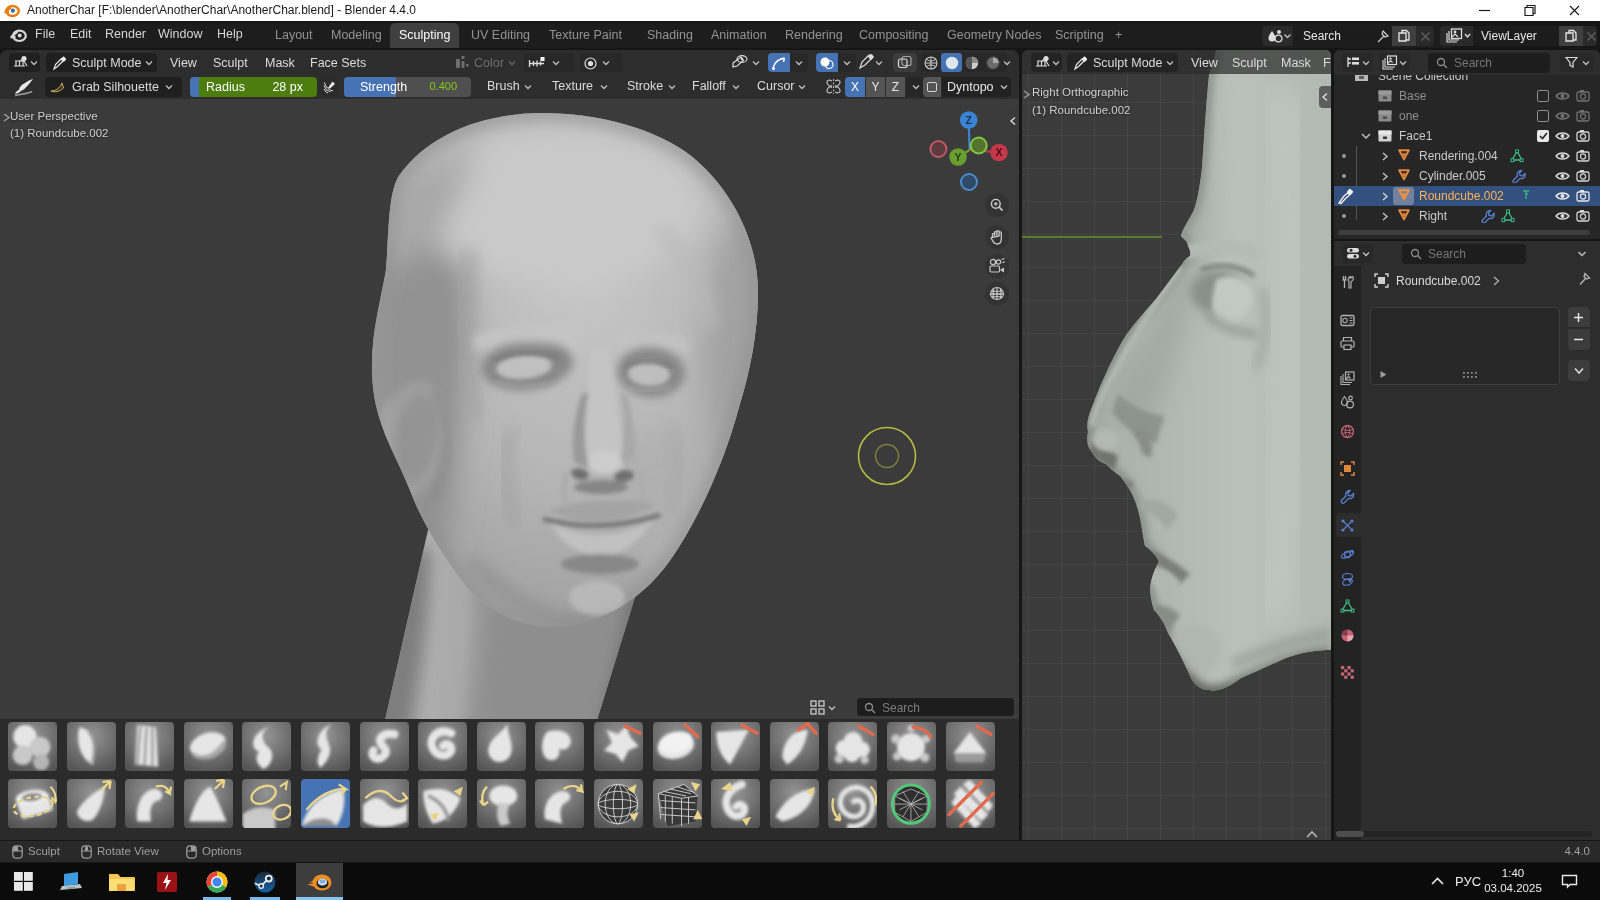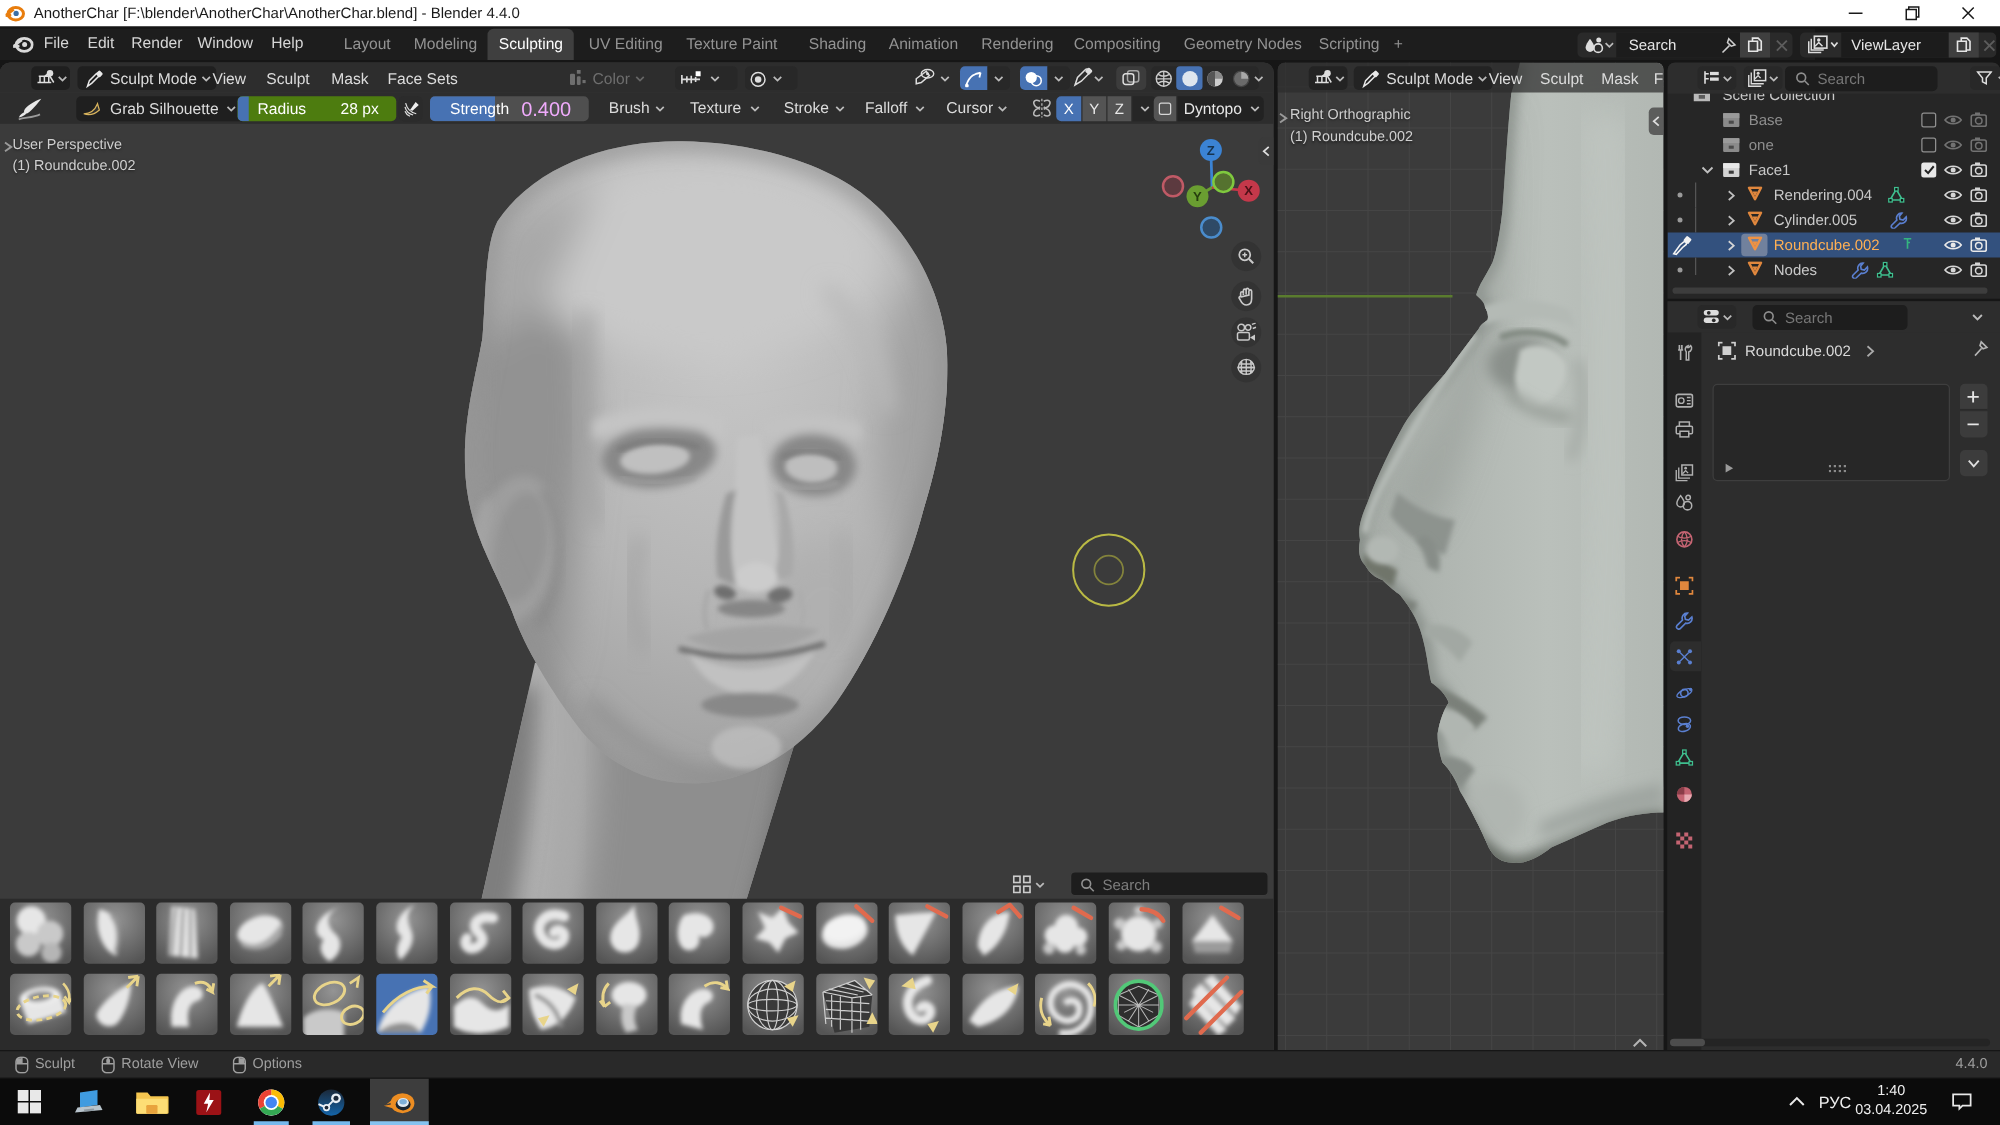"Sculpt Mode" .well { margin-left: 16px -> none }
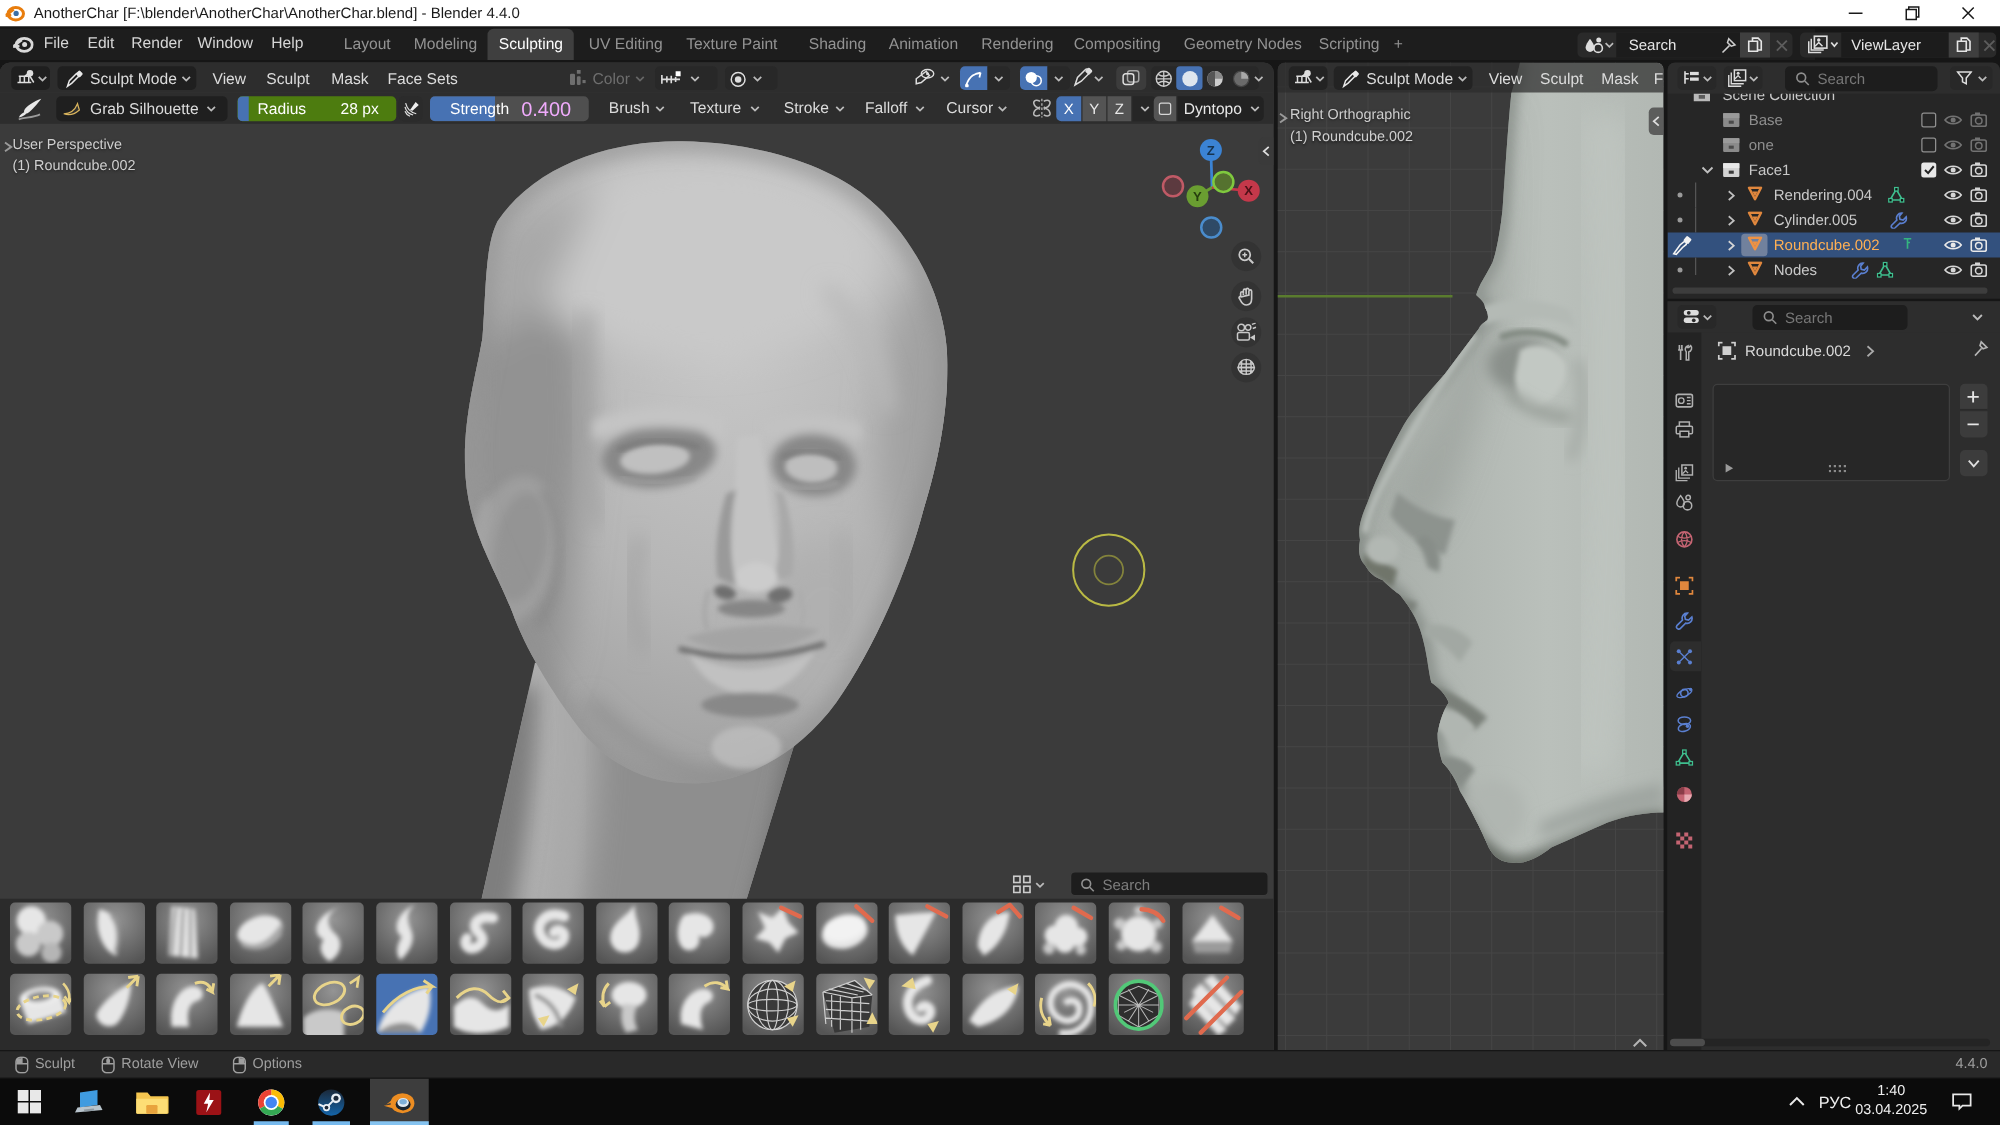"0.400" div.abs { color: #f0abfc -> #84cc16; font-size: 16px -> 11px }
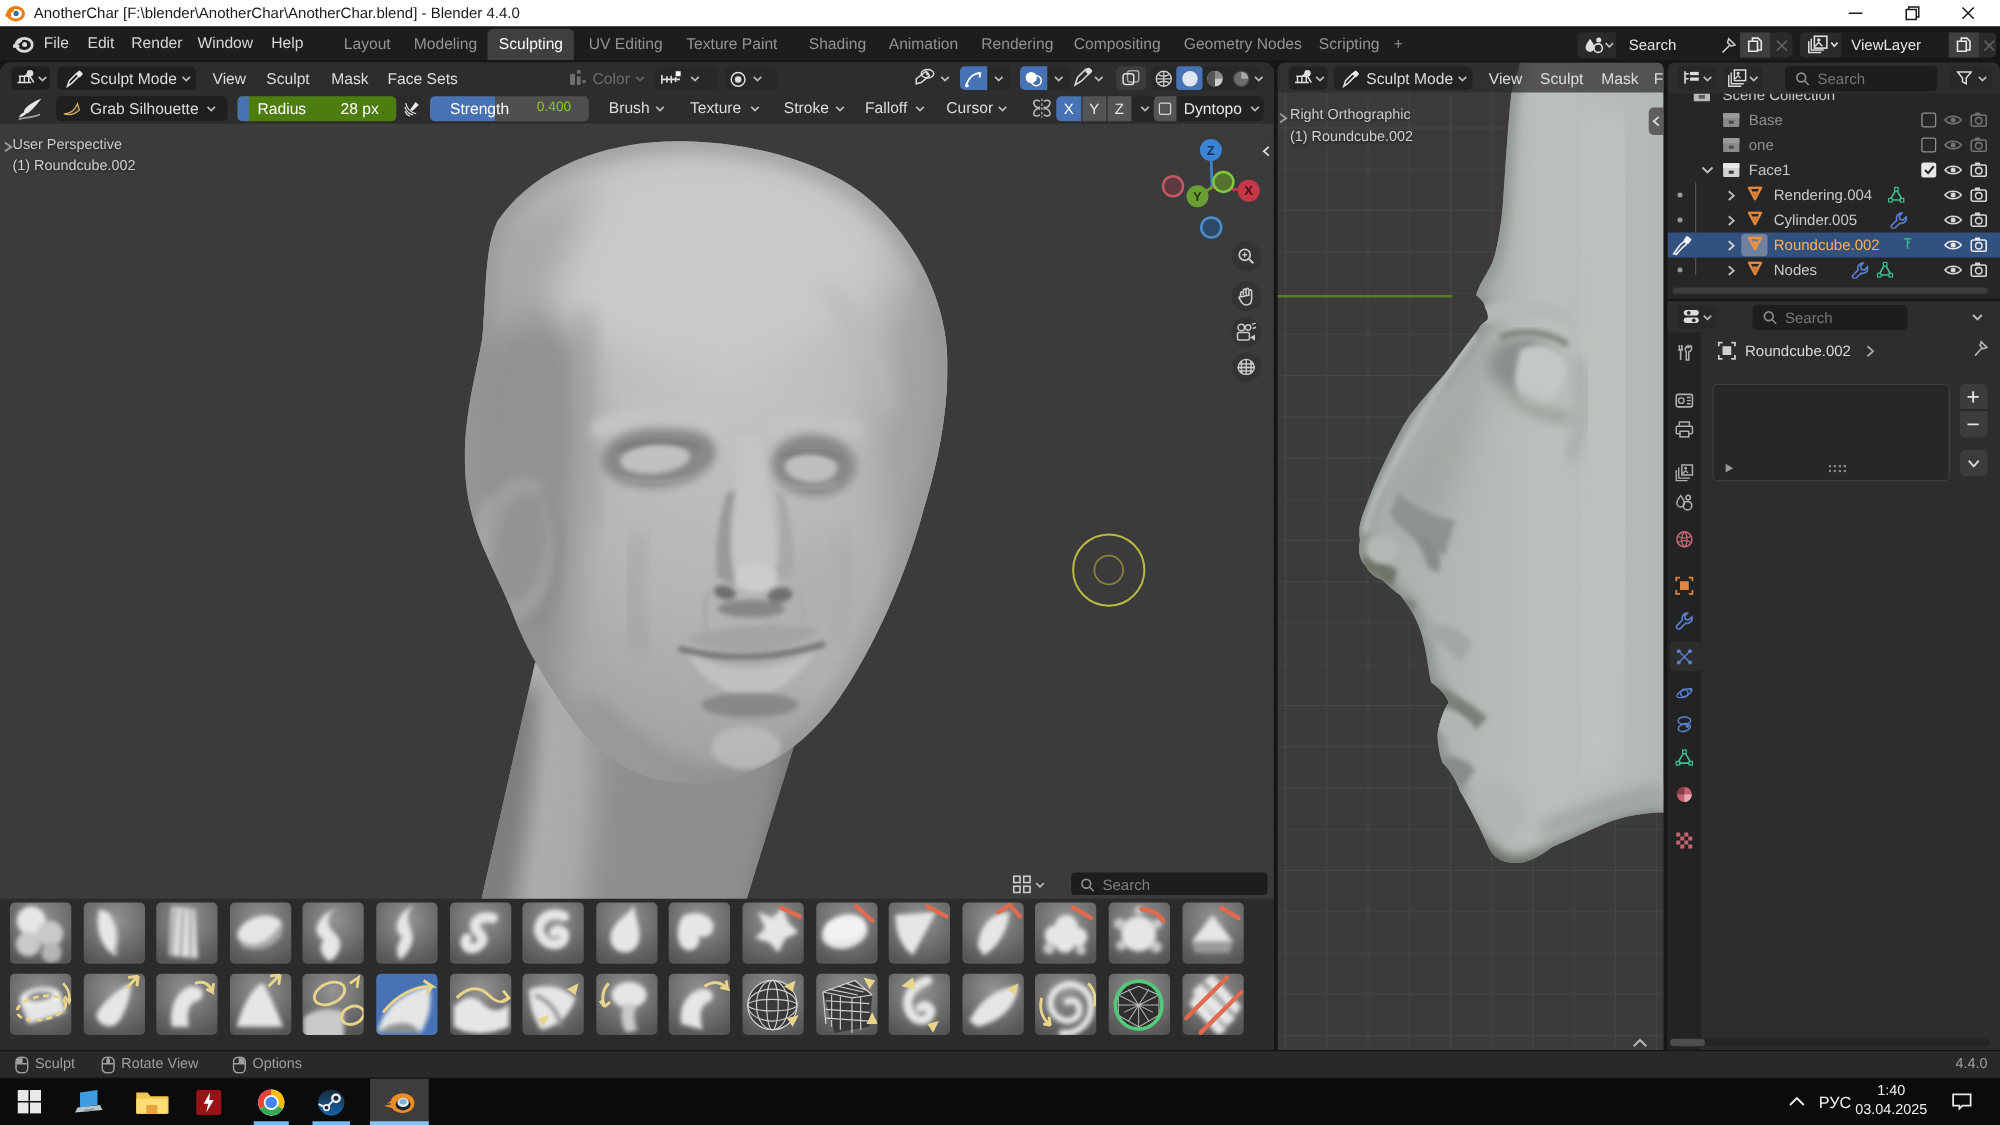"Nodes" span { text: Nodes -> Right }
